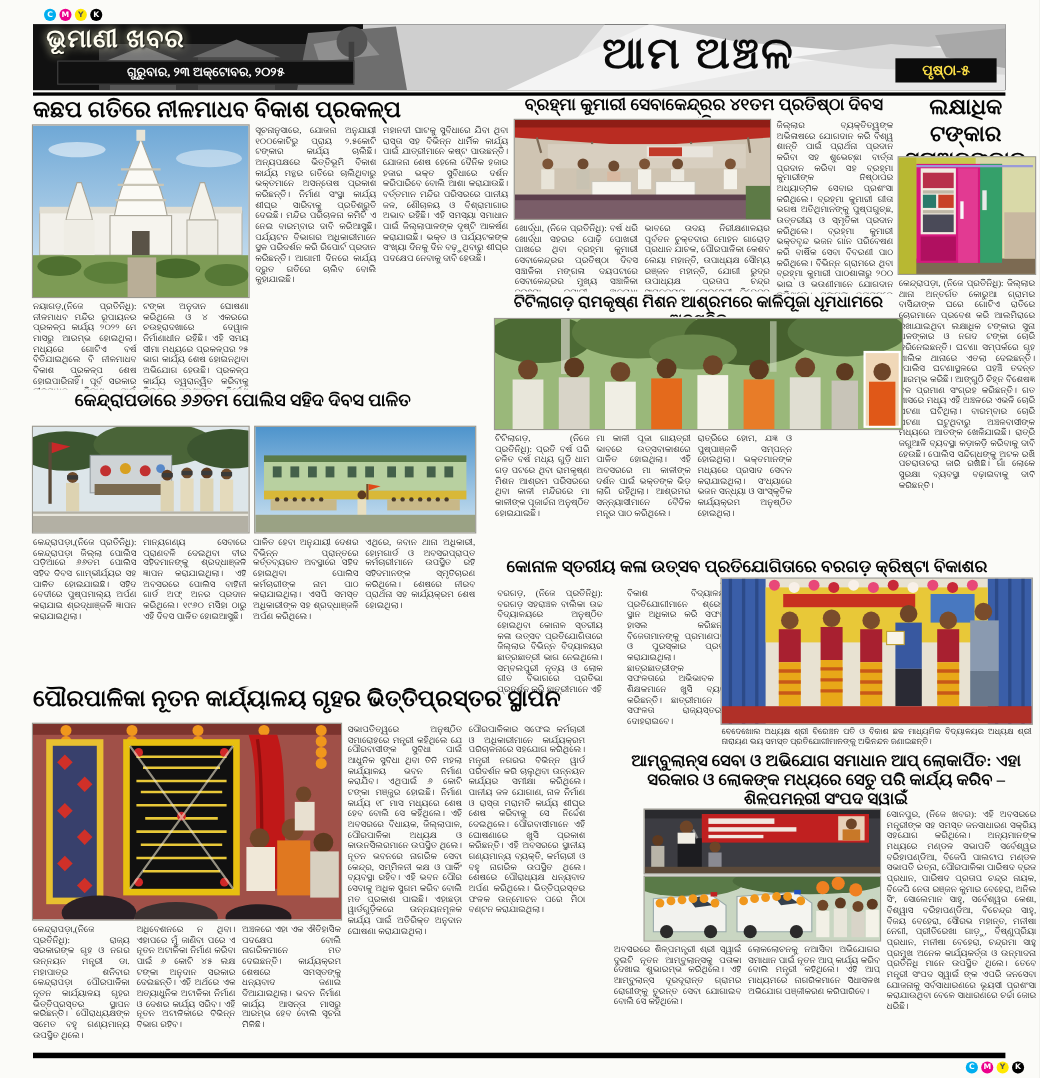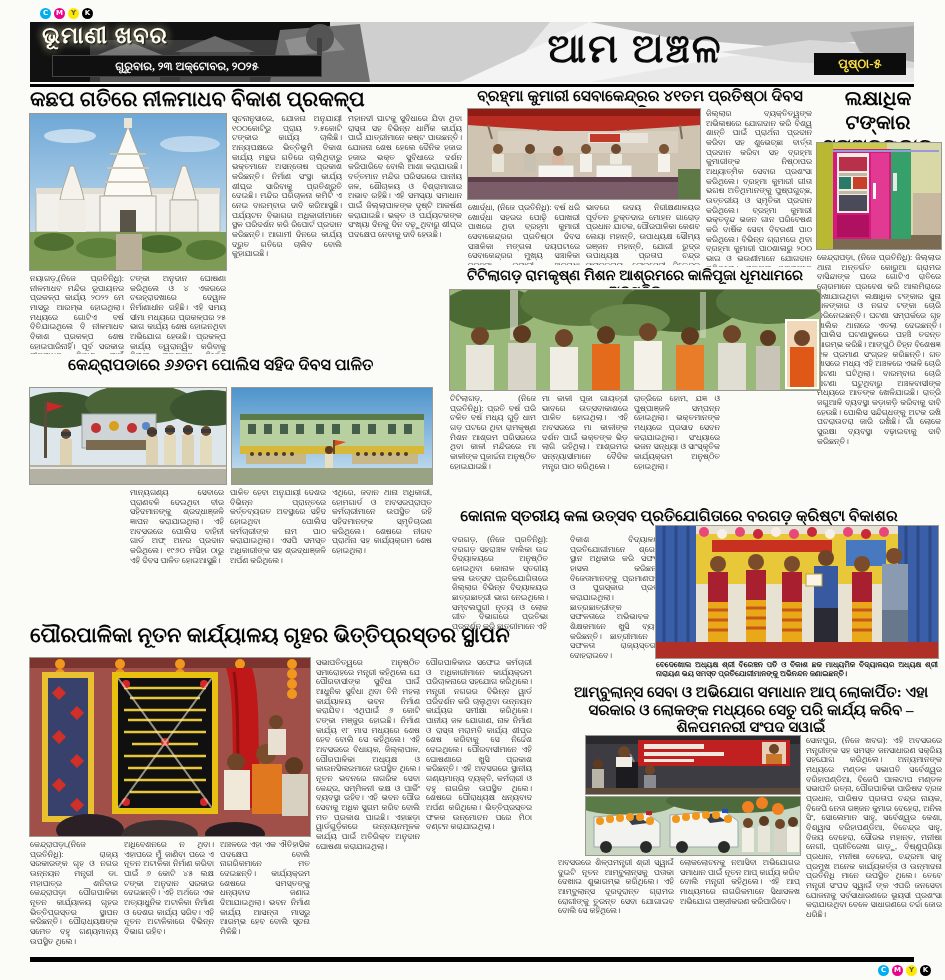"କେନ୍ଦ୍ରାପଡ଼ା,(ନିଜେ ପ୍ରତିନିଧି):" div.col { html: none -> <div>କେନ୍ଦ୍ରାପଡ଼ା,(ନିଜେ ପ୍ରତିନିଧି): କେନ୍ଦ୍ରାପଡ଼ା ଜିଲ୍ଲା ପୋଲିସ ପଡ଼ିଆରେ ୬୬ତମ ପୋଲିସ ସହିଦ ଦିବସ ଗାମ୍ଭୀର୍ଯ୍ୟର ସହ ପାଳିତ ହୋଇଯାଇଛି। ସହିଦ ବେଦୀରେ ପୁଷ୍ପମାଲ୍ୟ ଅର୍ପଣ କରାଯାଇ ଶ୍ରଦ୍ଧାଞ୍ଜଳି ଜ୍ଞାପନ କରାଯାଇଥିଲା।</div> }
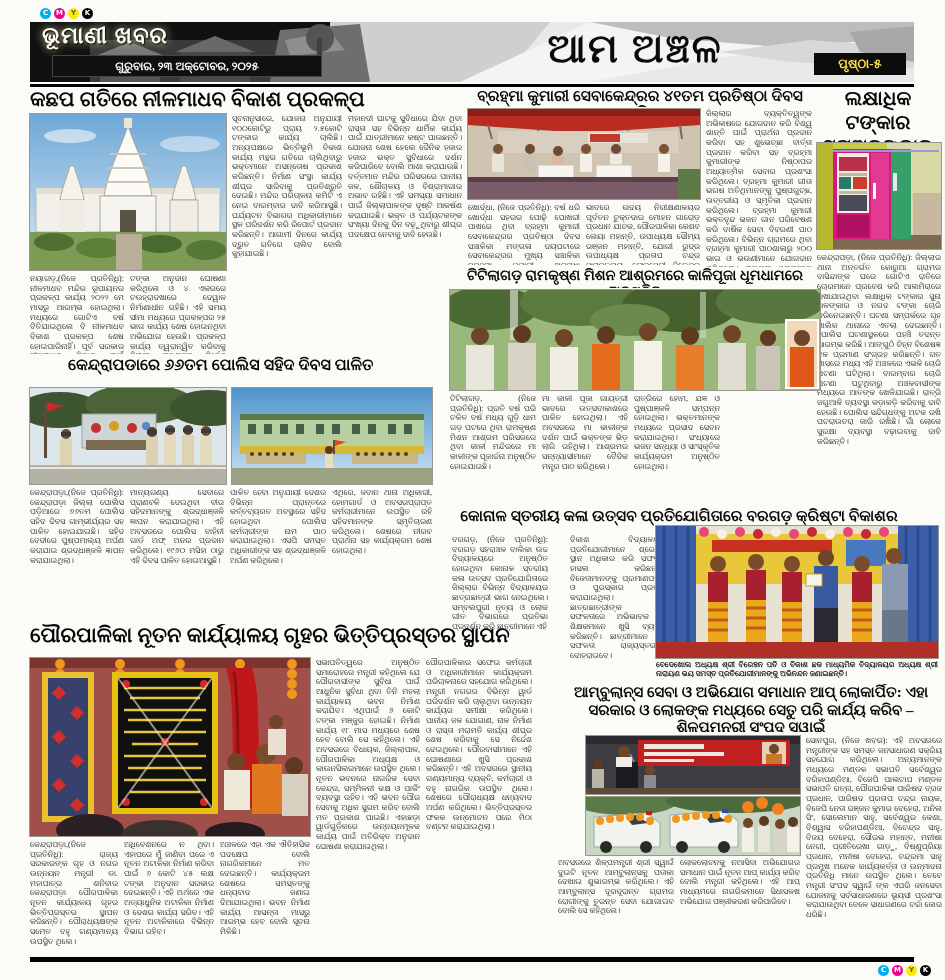"ବେଦେଖୋଲ ଅଧ୍ୟକ୍ଷ ଶ୍ରୀ ବିରେଞ୍ଚନ ପତି" .cap { font-weight: bold -> normal }
